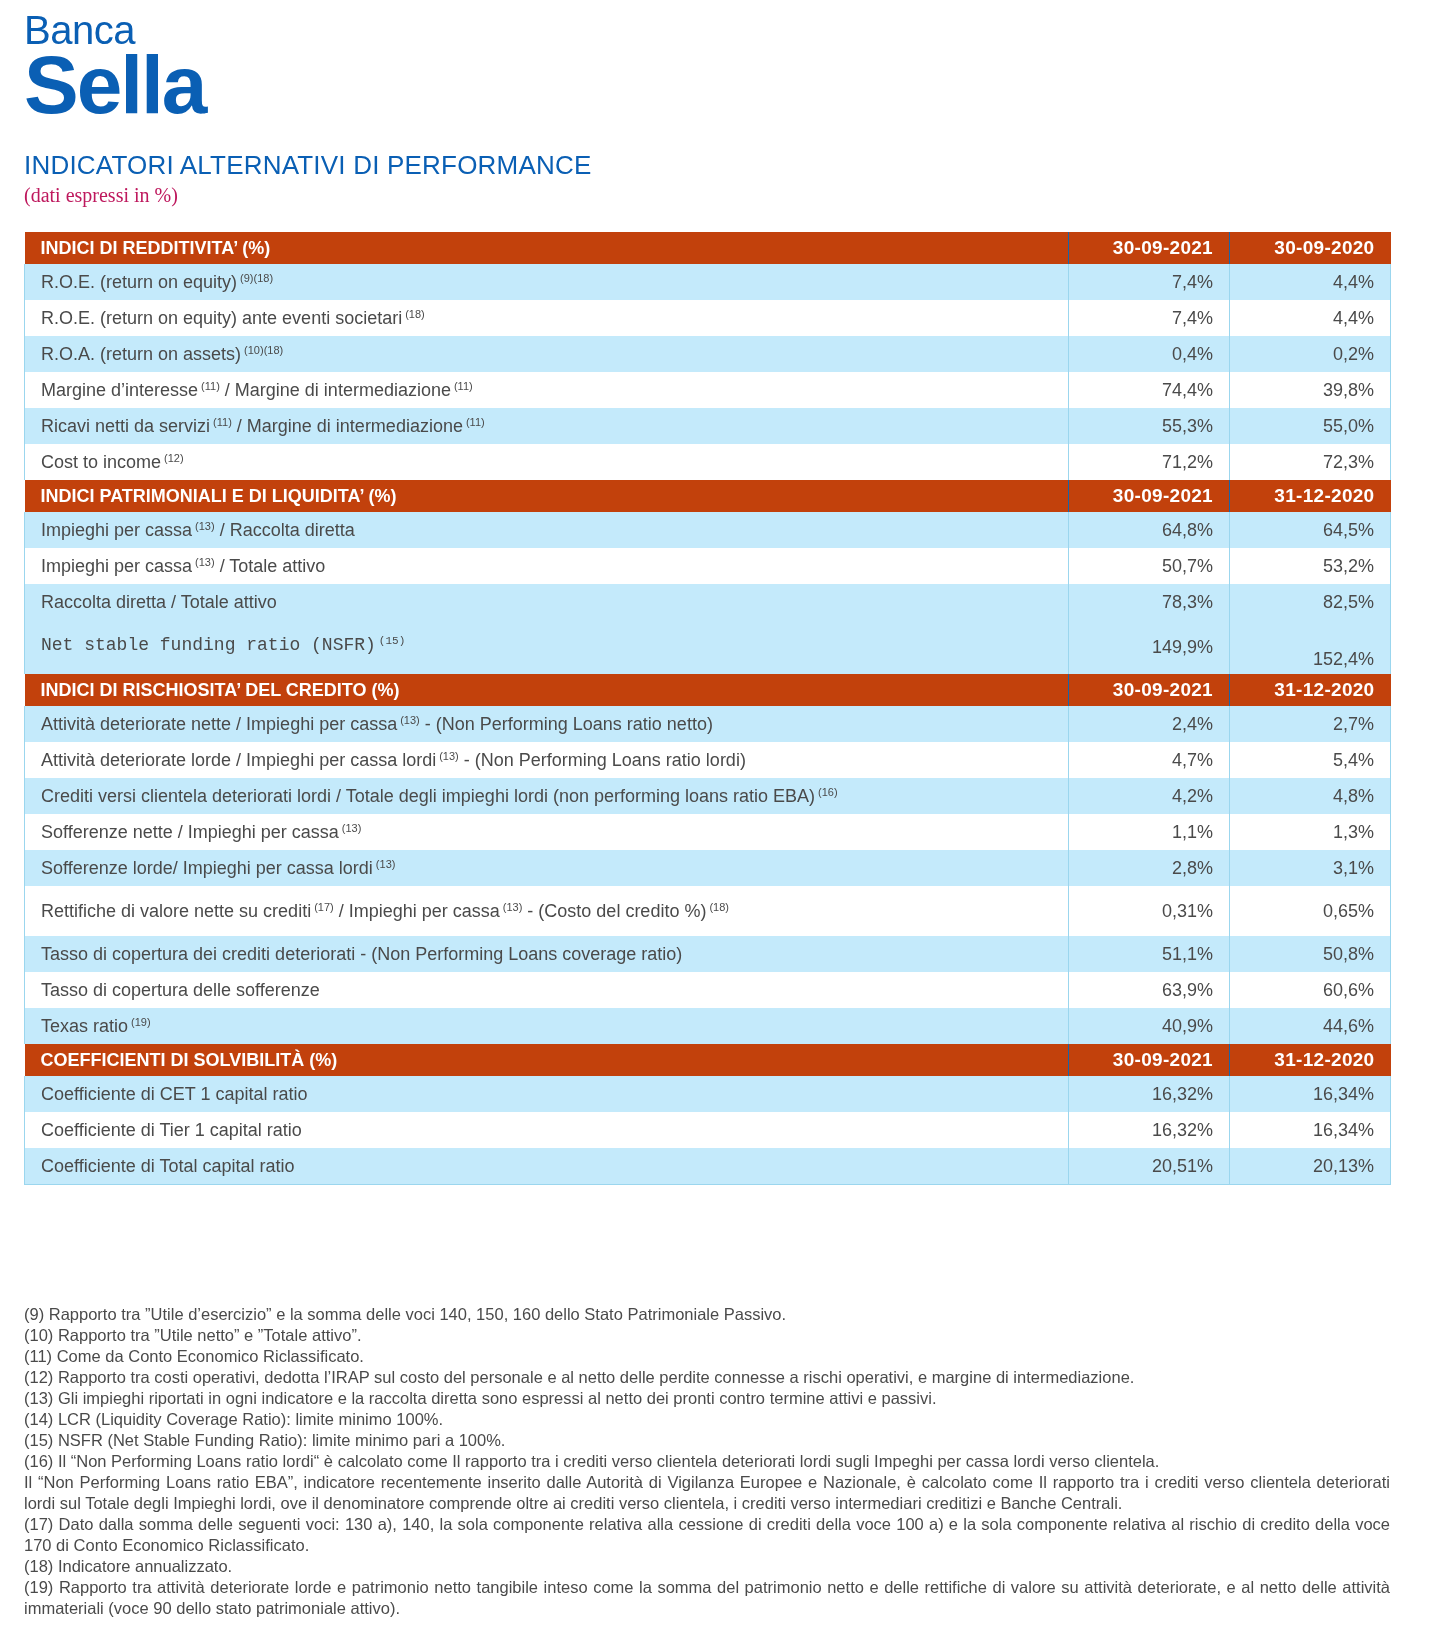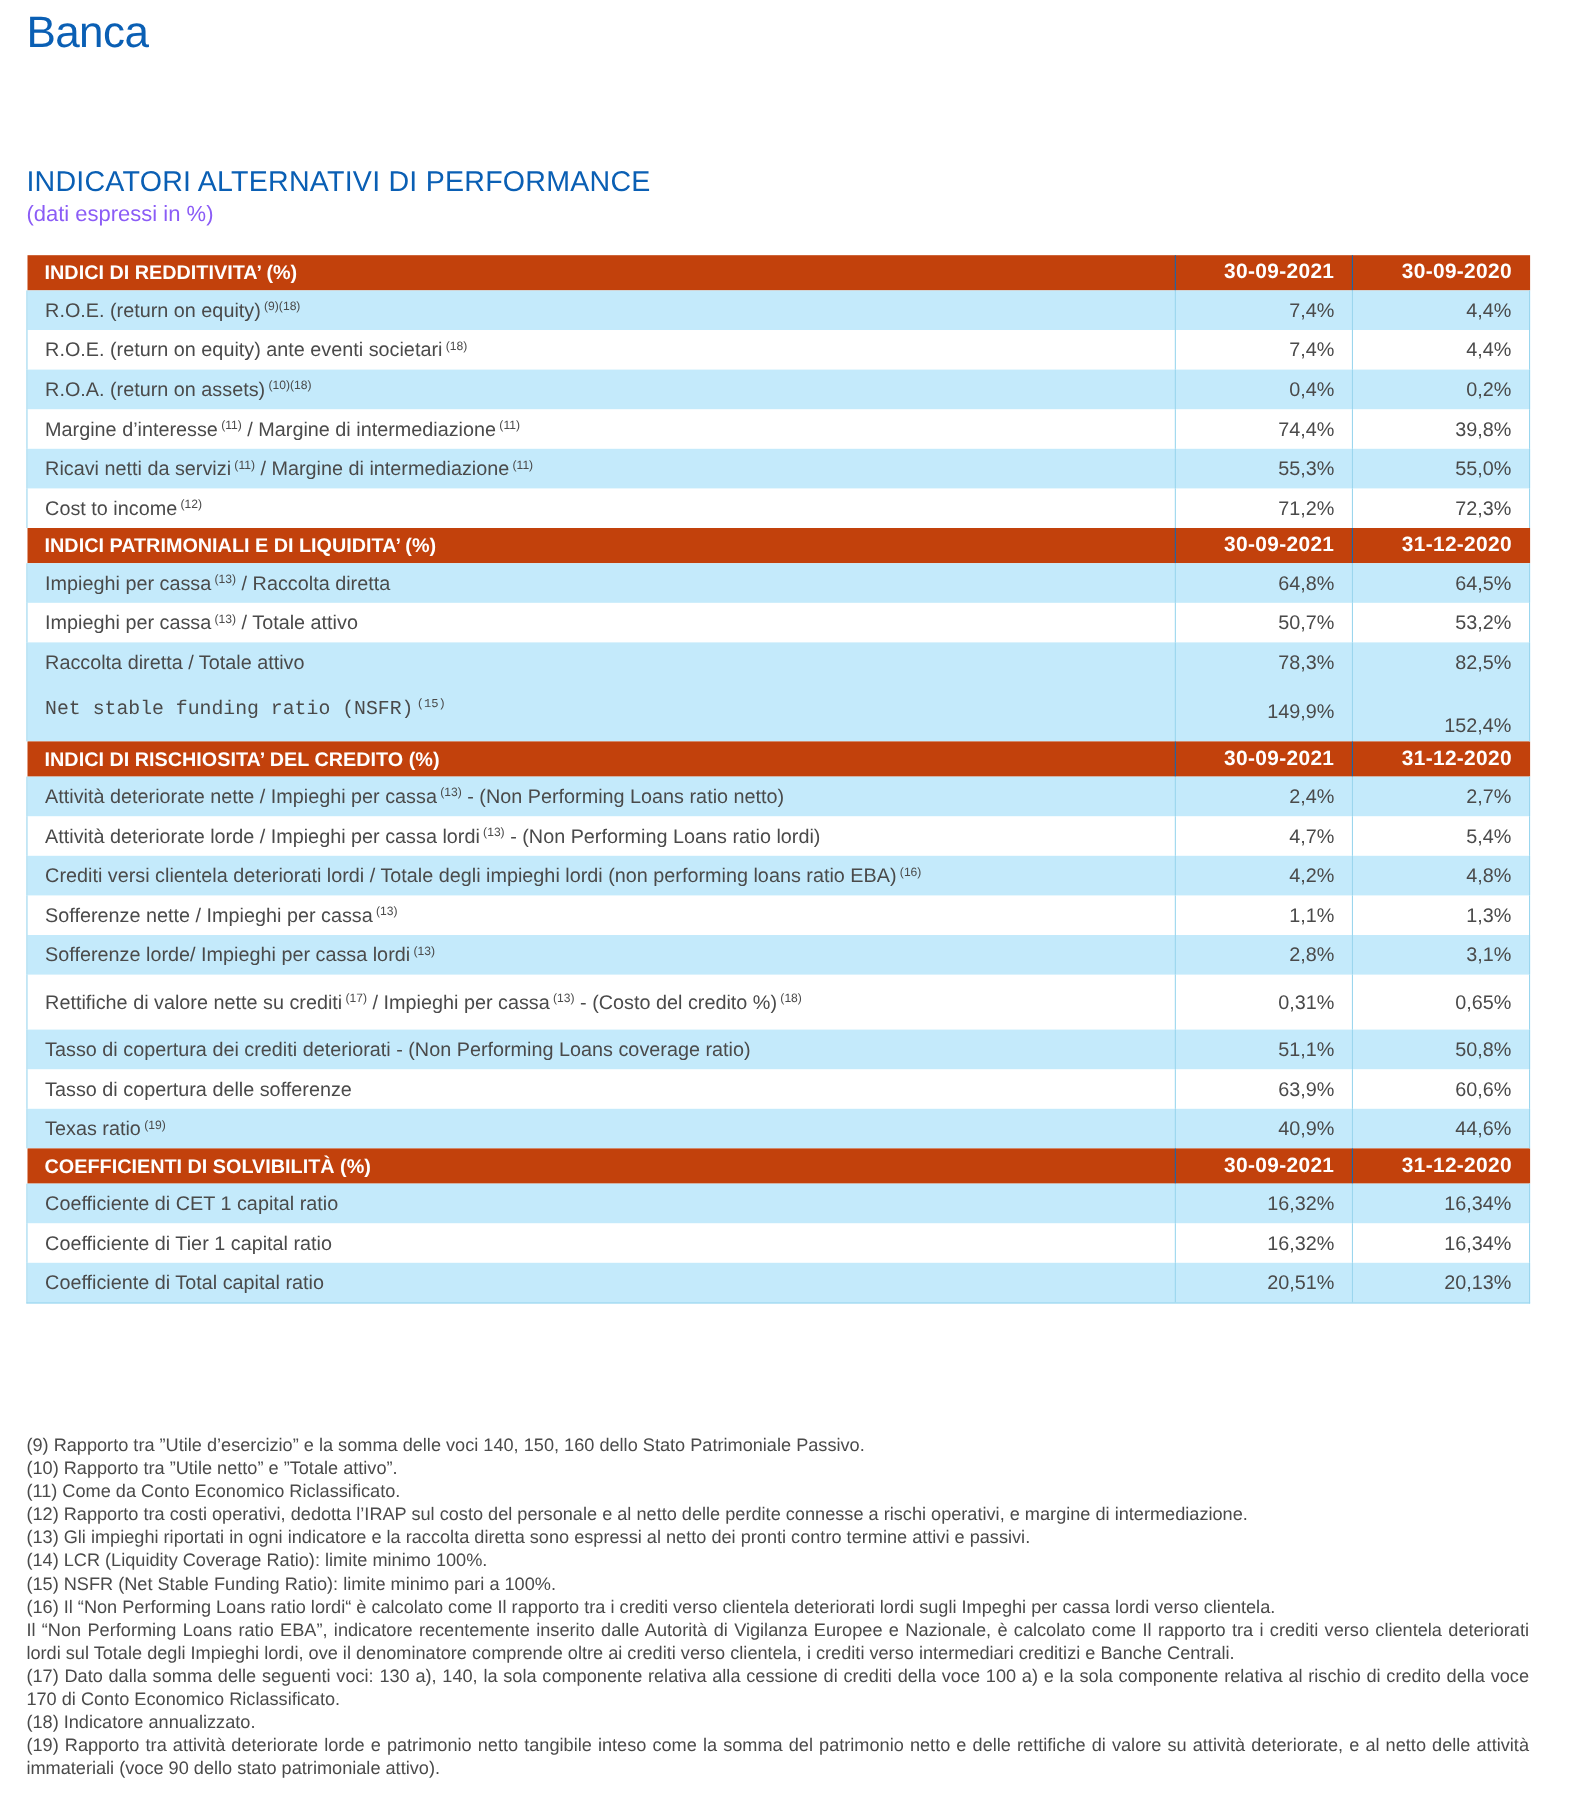"Sella" div.logo-sella { html: none -> <div>Sella</div> }
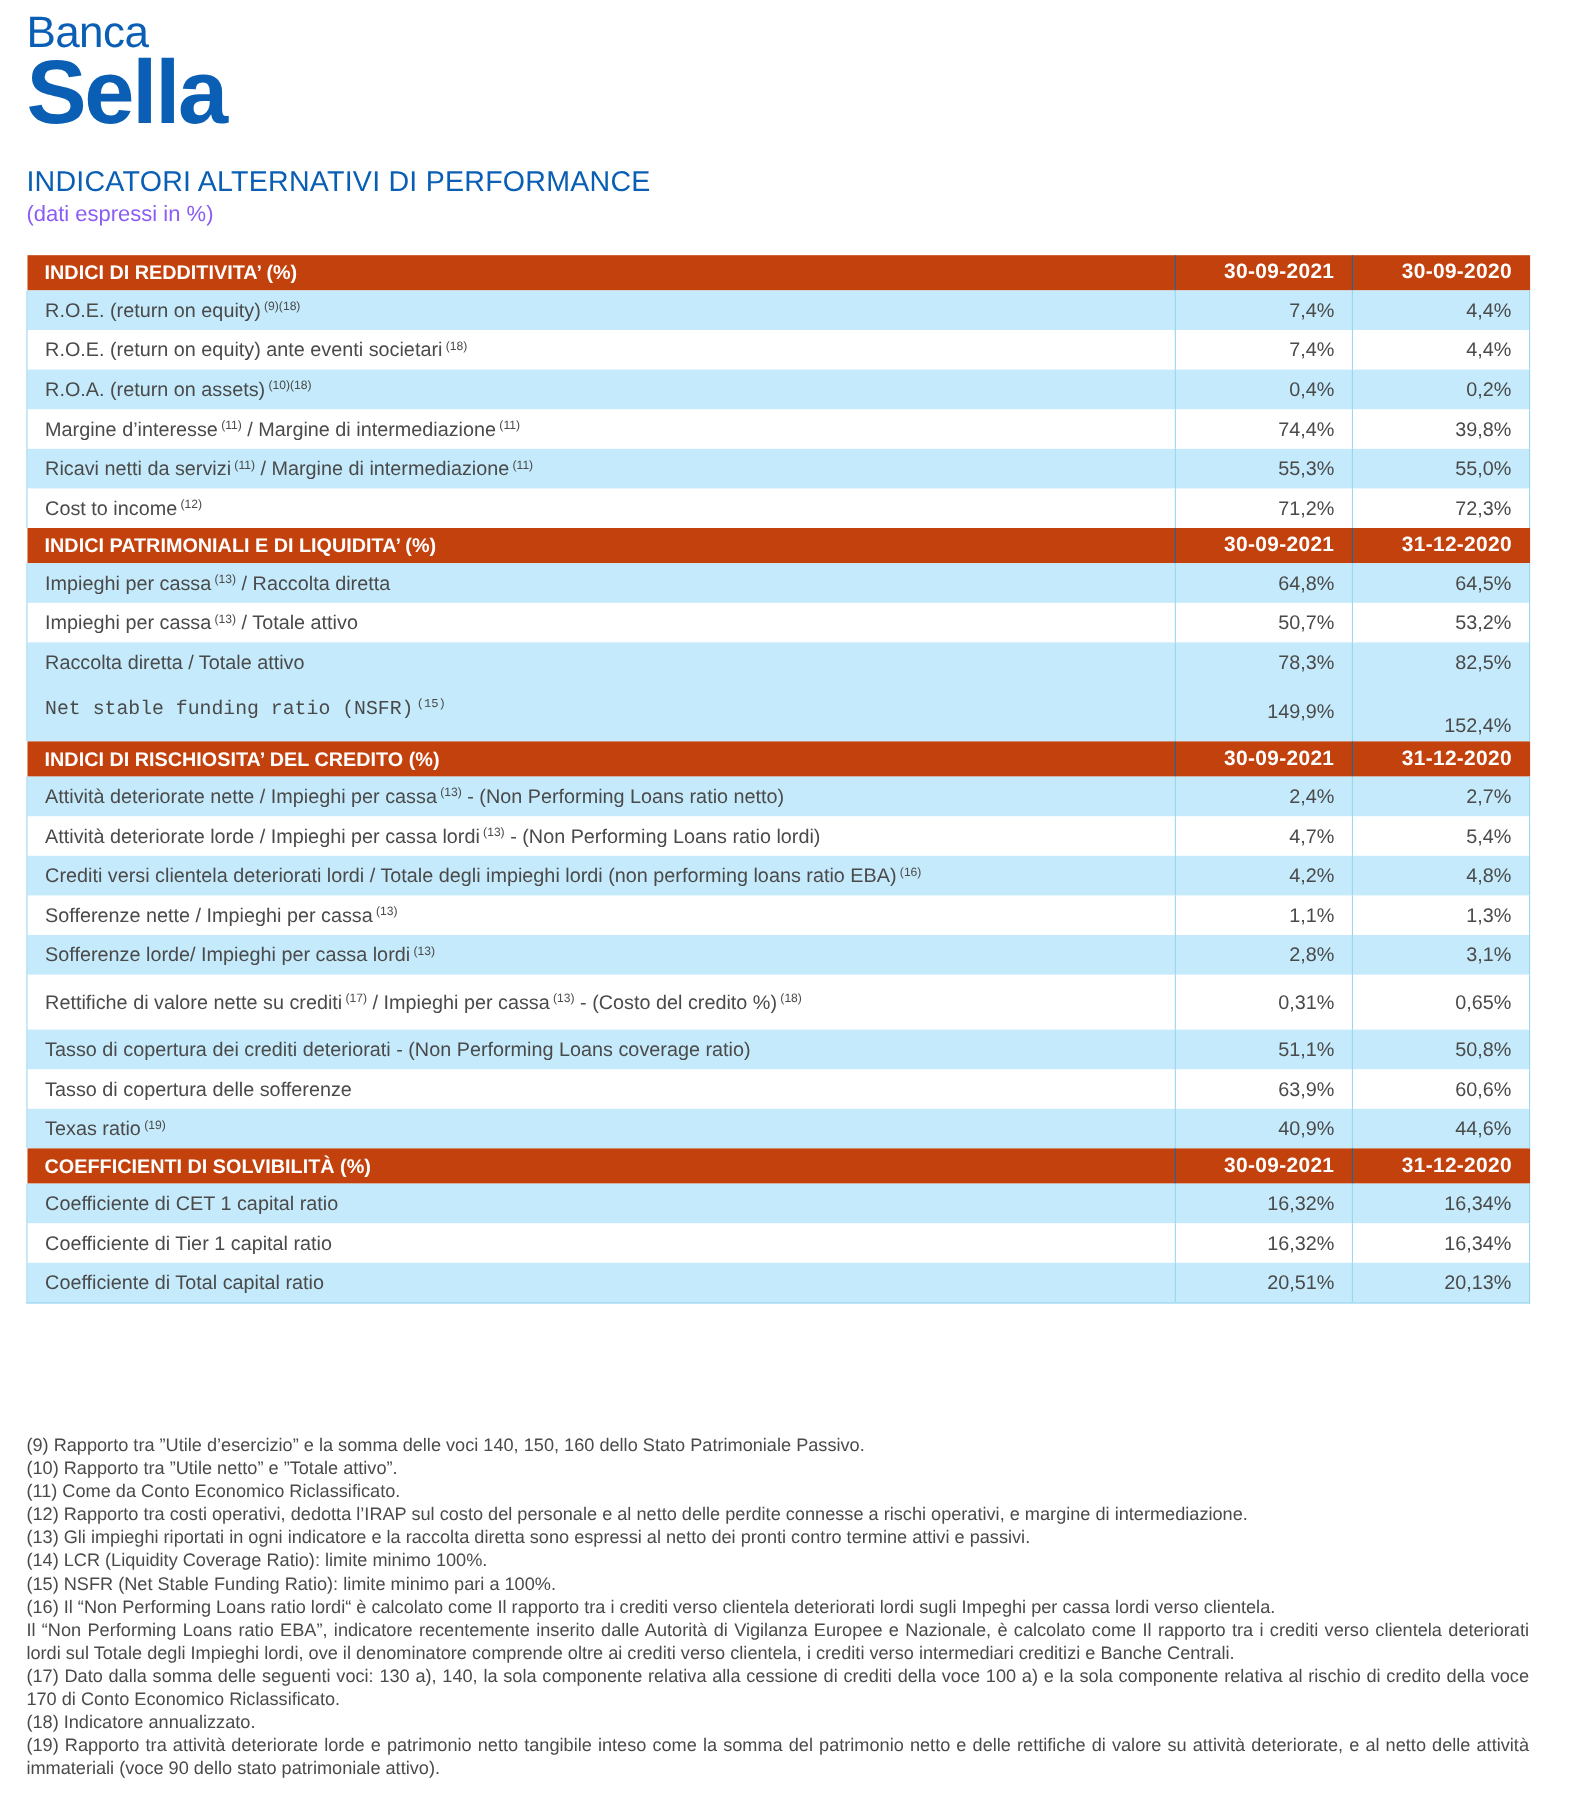"(dati espressi in %)" .doc-subtitle { color: #8b5cf6 -> #be185d; font-family: none -> Liberation Serif, serif }
